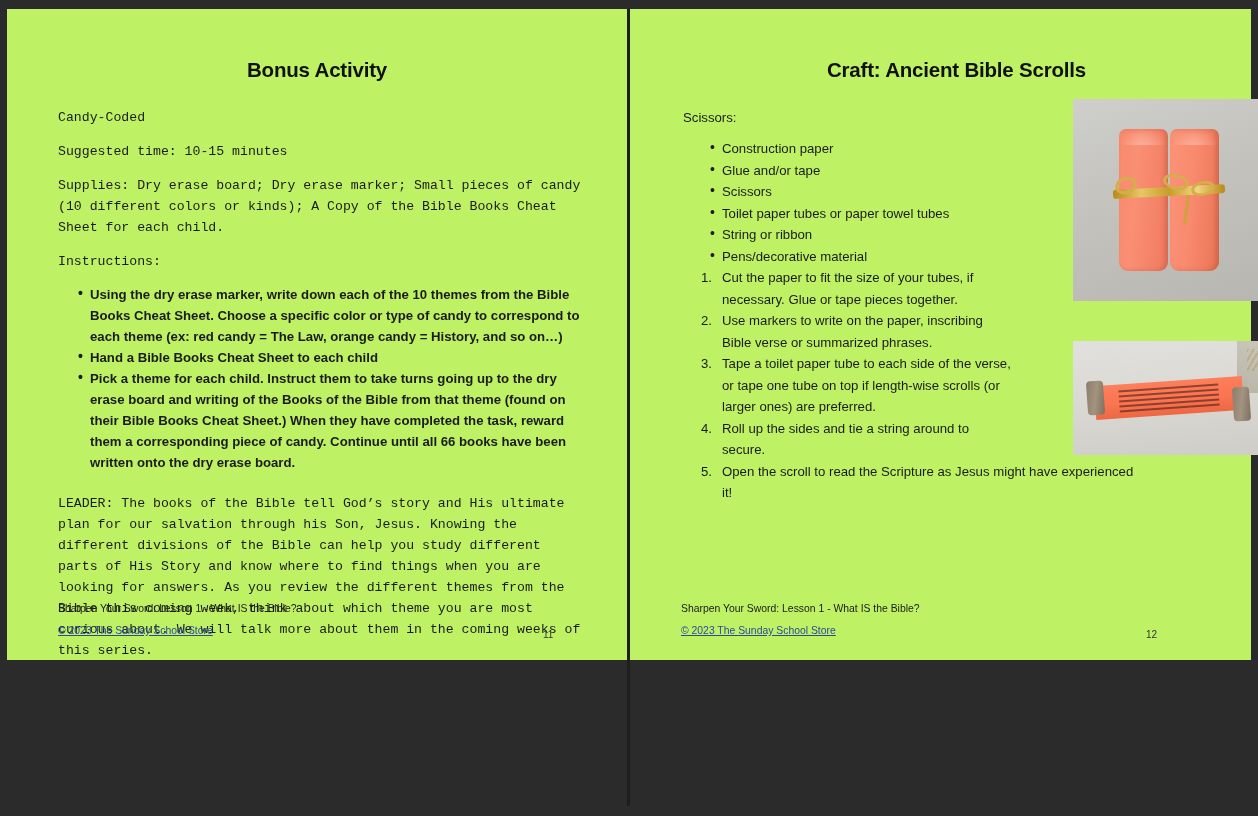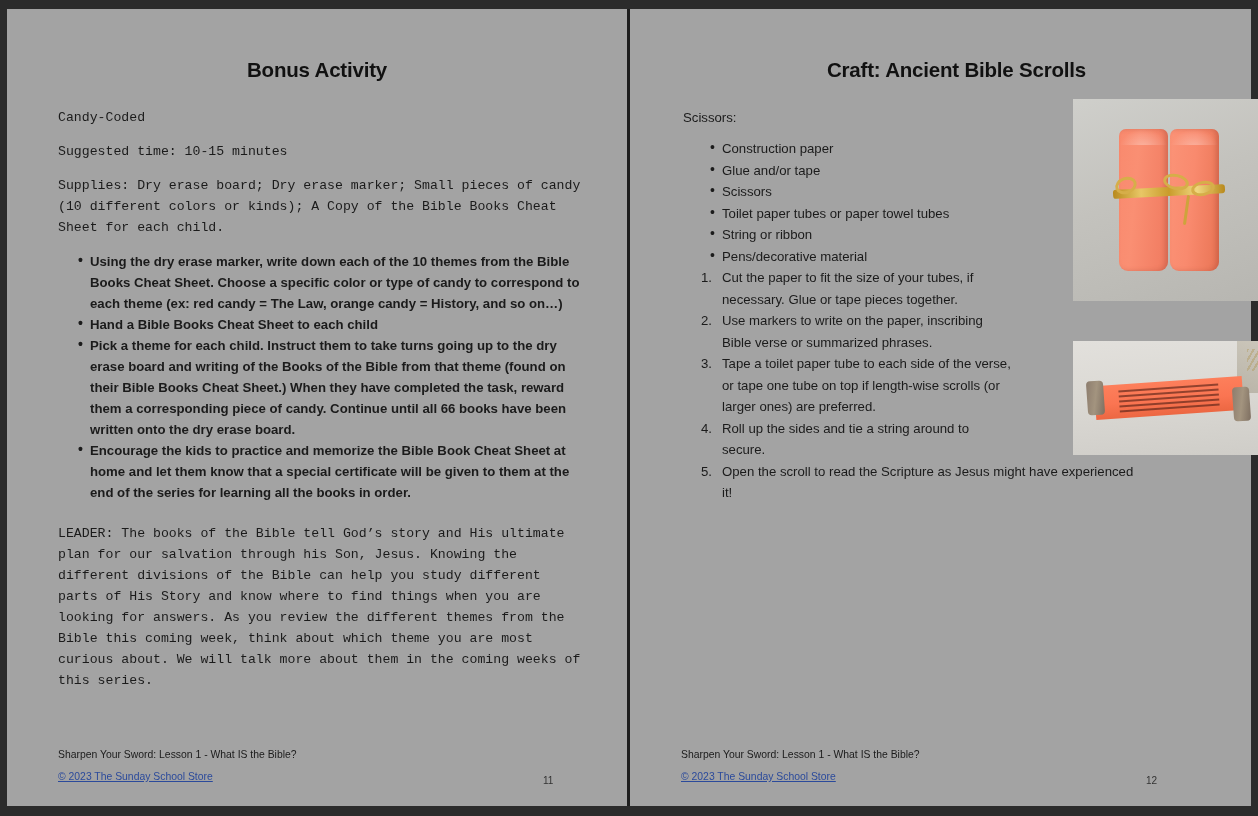"Bonus Activity" .page { background: #a3a3a3 -> #bef264; height: 797px -> 651px }
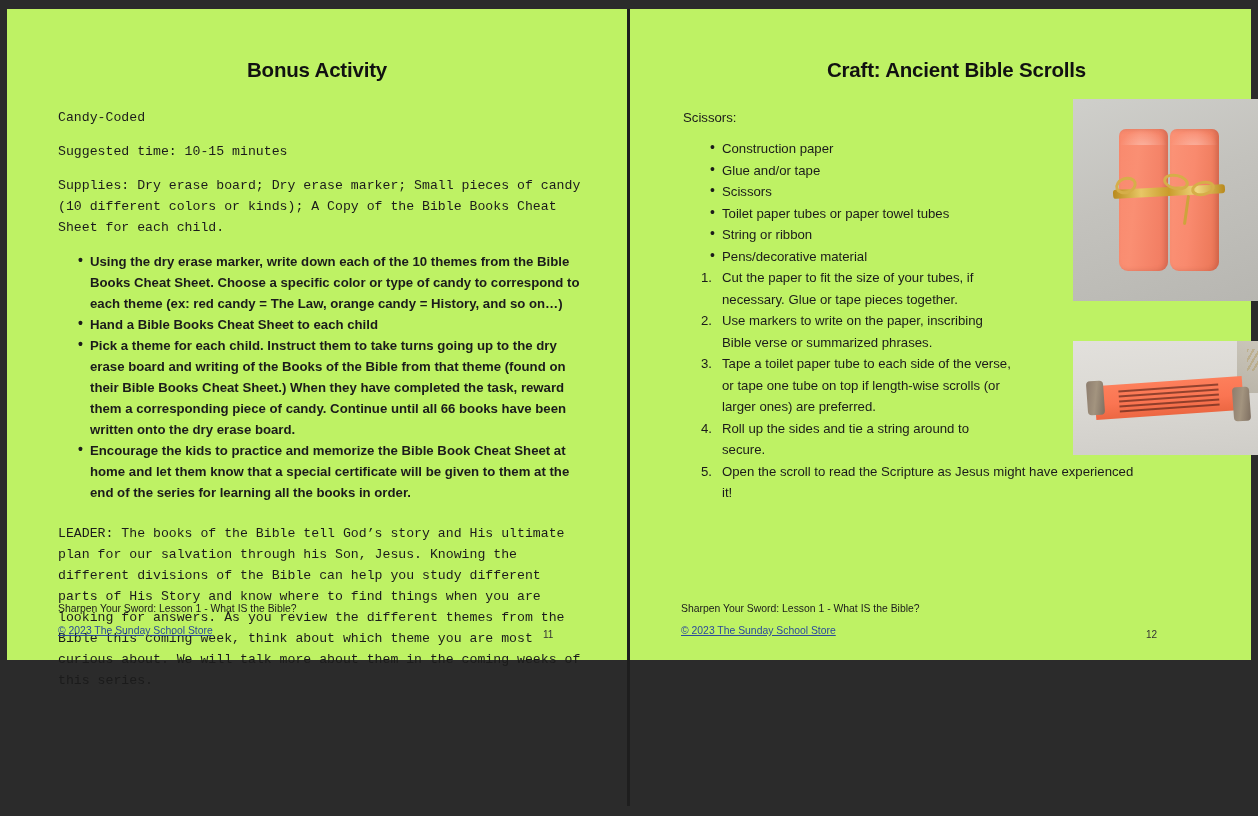"Instructions:" p.body-text { html: none -> <p>Instructions:</p> }
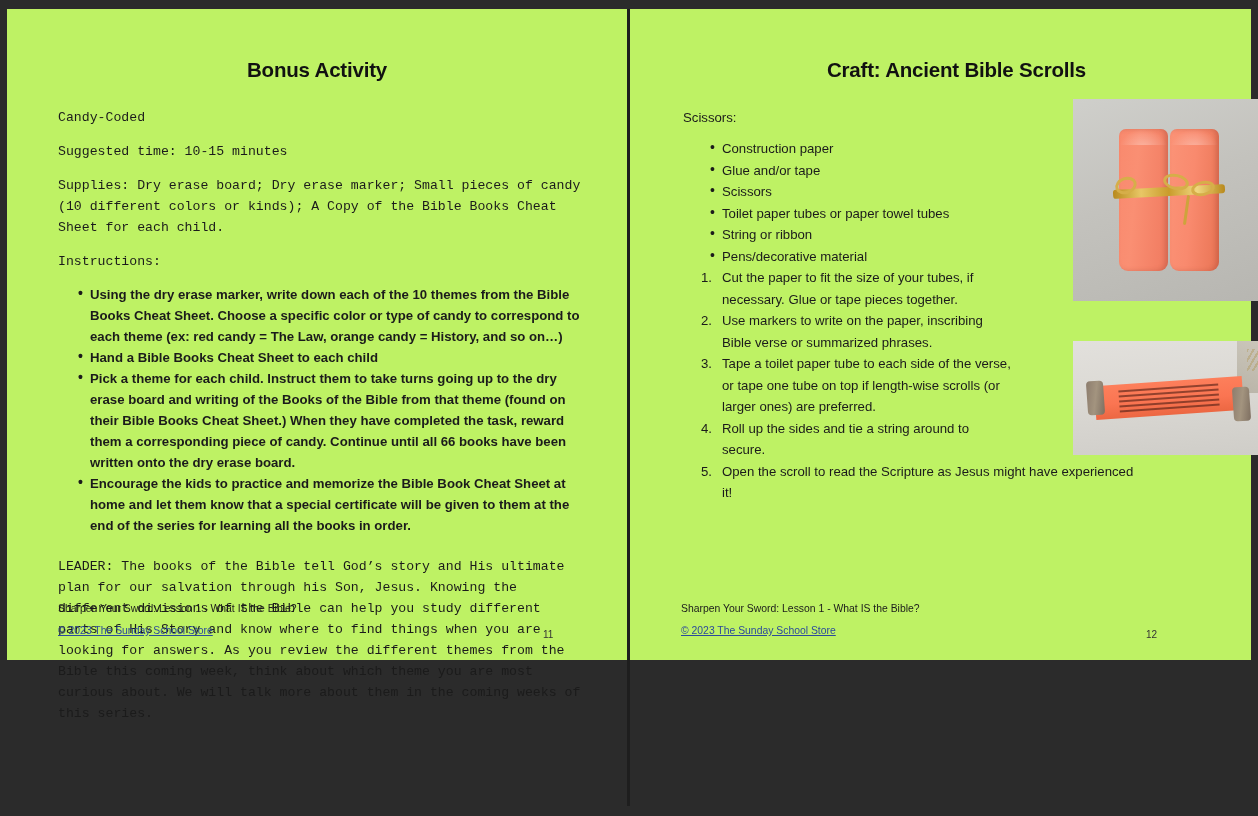"Encourage the kids to practice" li { html: <li>Encourage the kids to practice and memorize the Bible Book Cheat Sheet at home and let them know that a special certificate will be given to them at the end of the series for learning all the books in order.</li> -> none }
